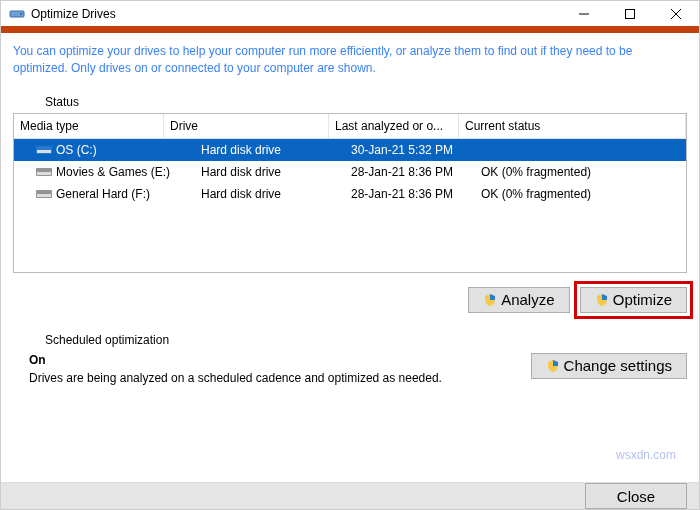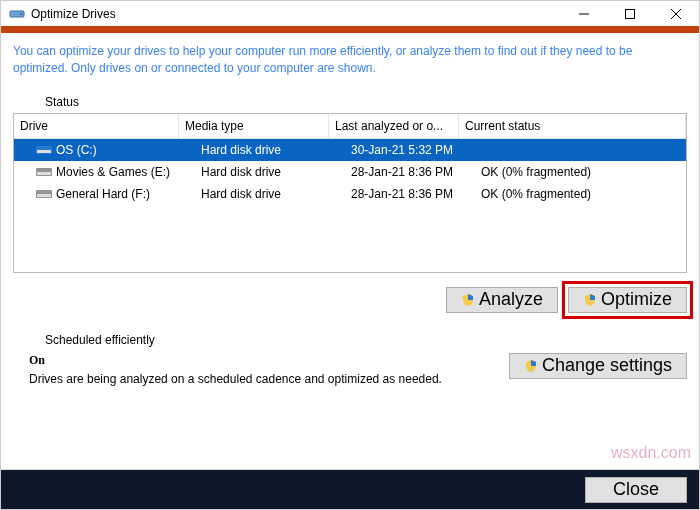"Drive" div.th { order: before "Media type" -> after "Media type" }
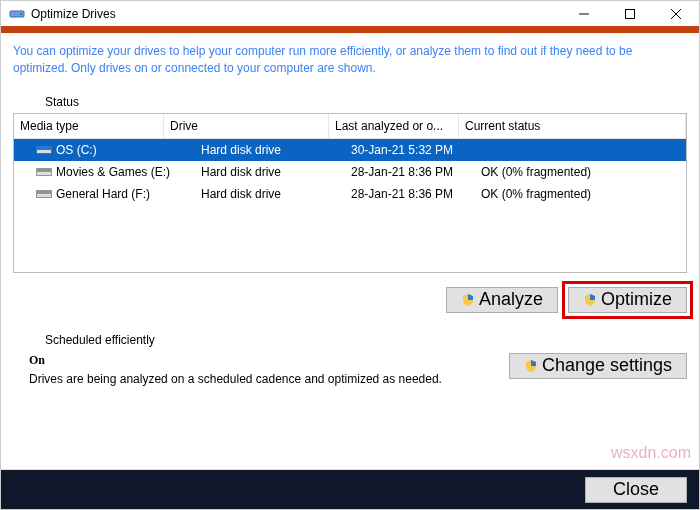"Analyze" .winbtn { font-size: 18px -> 15px }
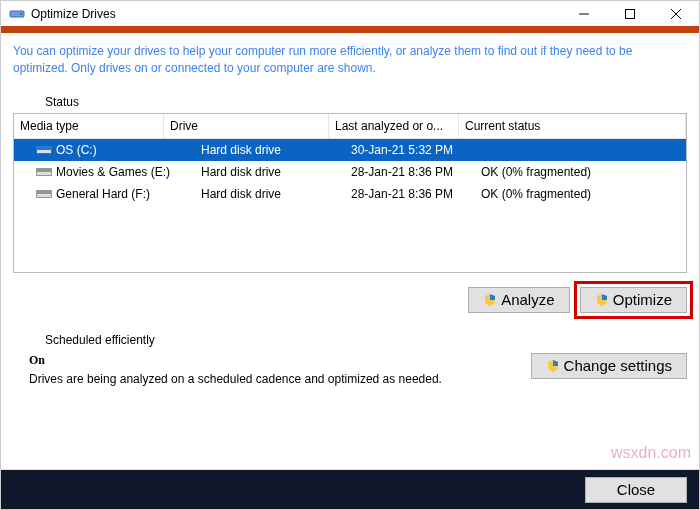"Scheduled efficiently" div.label { text: efficiently -> optimization }
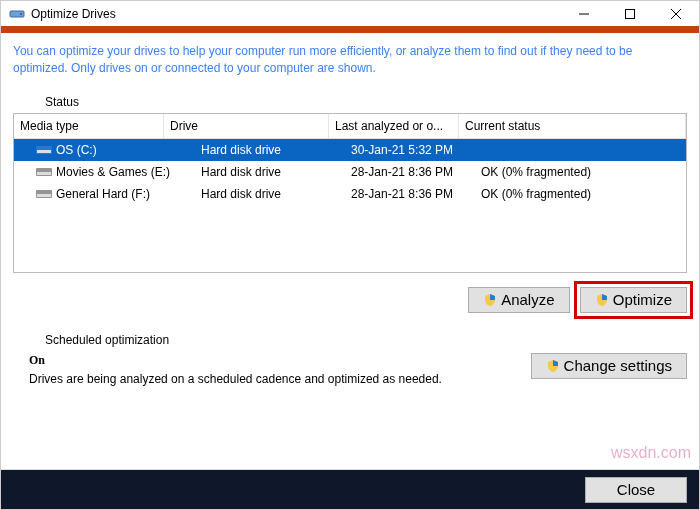"On" .sched-text .on { font-family: Liberation Serif, serif -> none }
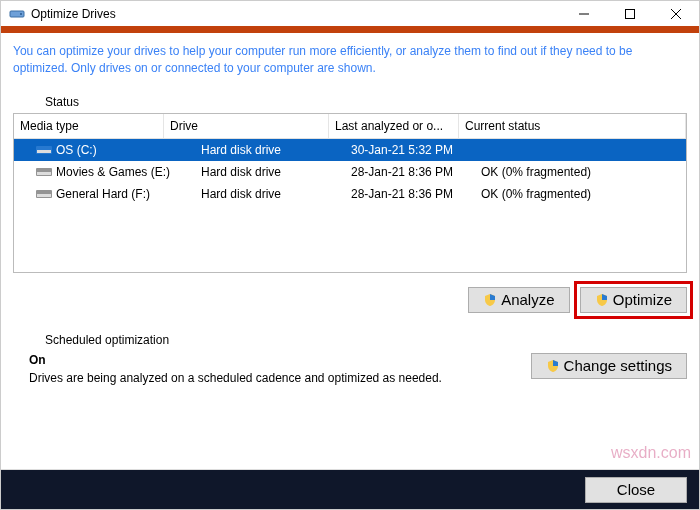"wsxdn.com" .watermark { color: #be185d -> #1d4ed8; font-size: 16px -> 12px; right: 9px -> 24px }
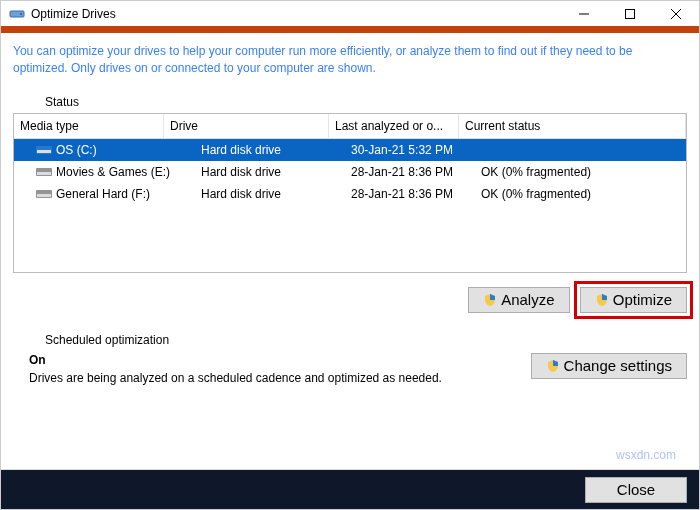"Close" .footer { background: #0f172a -> #e5e5e5; height: 40px -> 27px }
